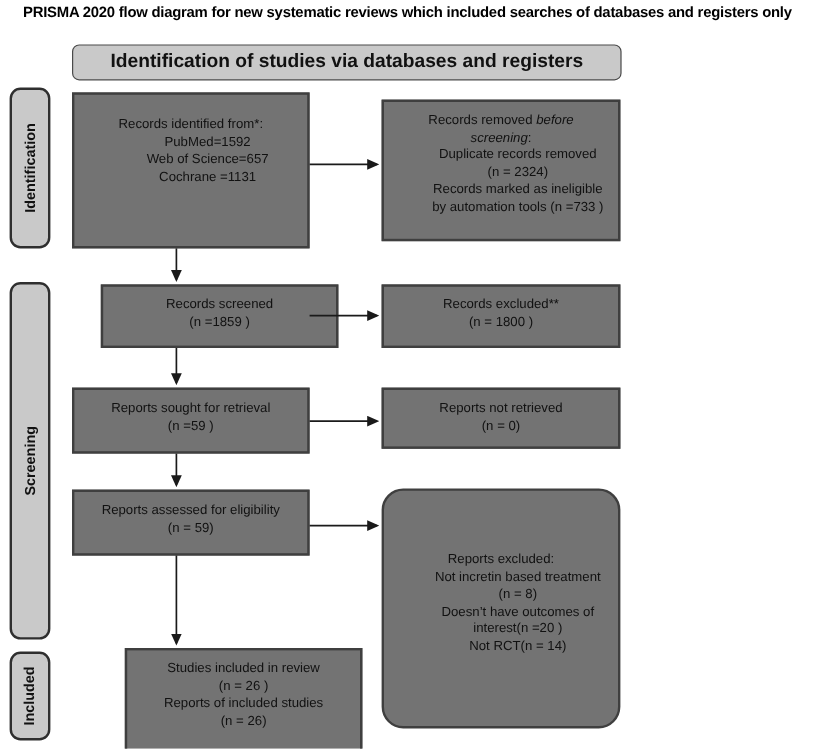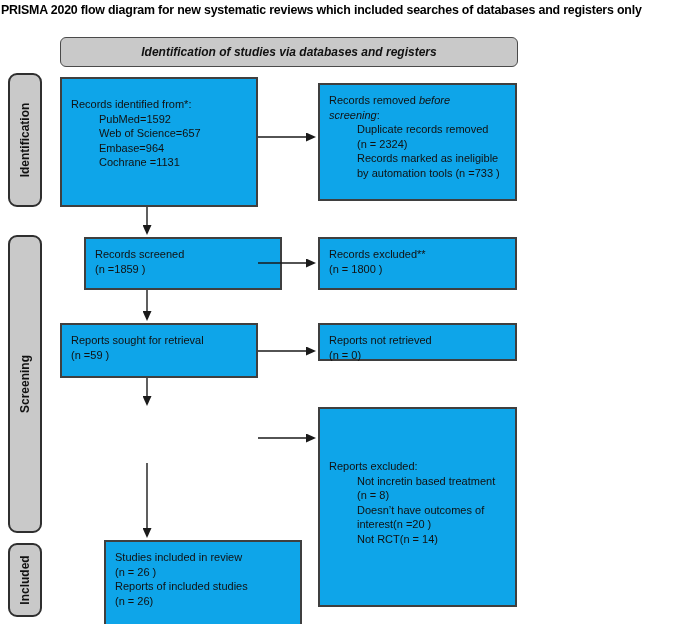"PRISMA 2020 flow diagram for" .canvas { text-align: none -> center }
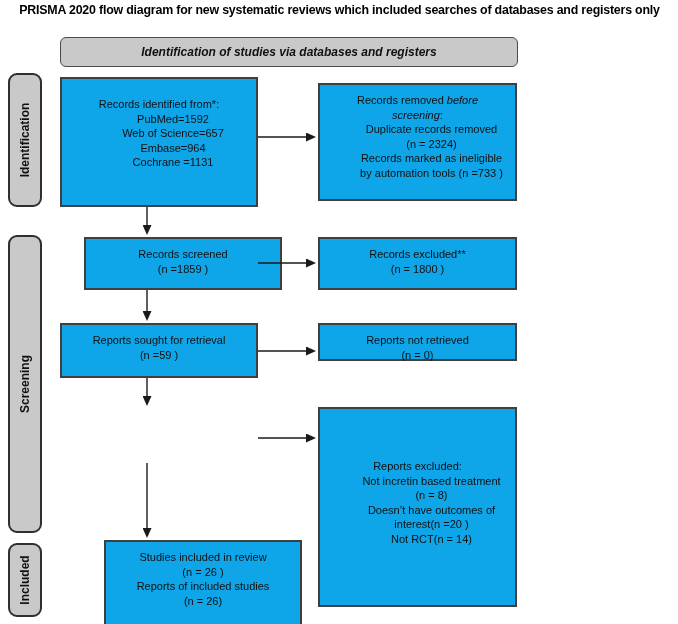"Identification of studies via databases" .banner { font-size: 12px -> 16px; font-style: italic -> none }
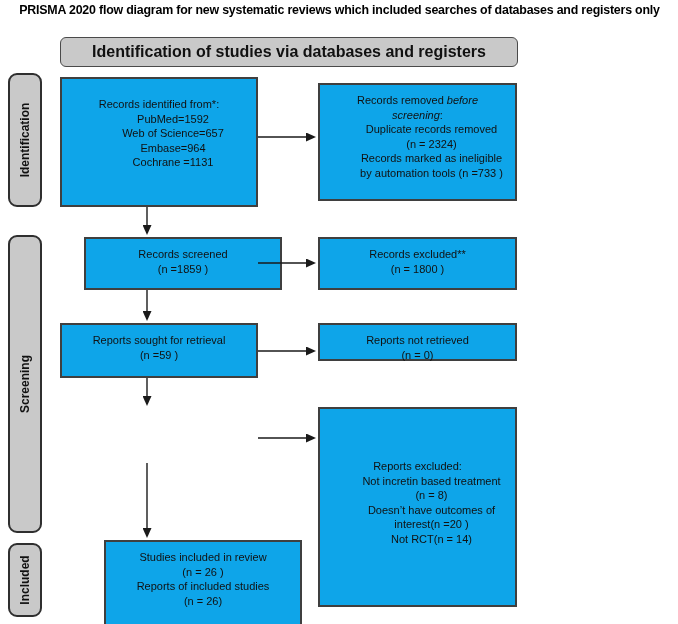"Records identified from*:" .box { background: #0ea5e9 -> #737373 }
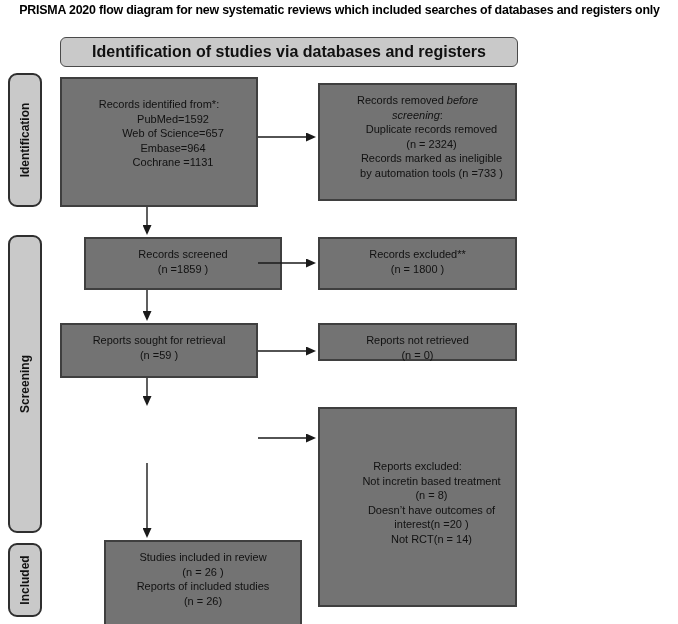"Embase=964" div.line { html: <div><span>Embase=964</span></div> -> none }
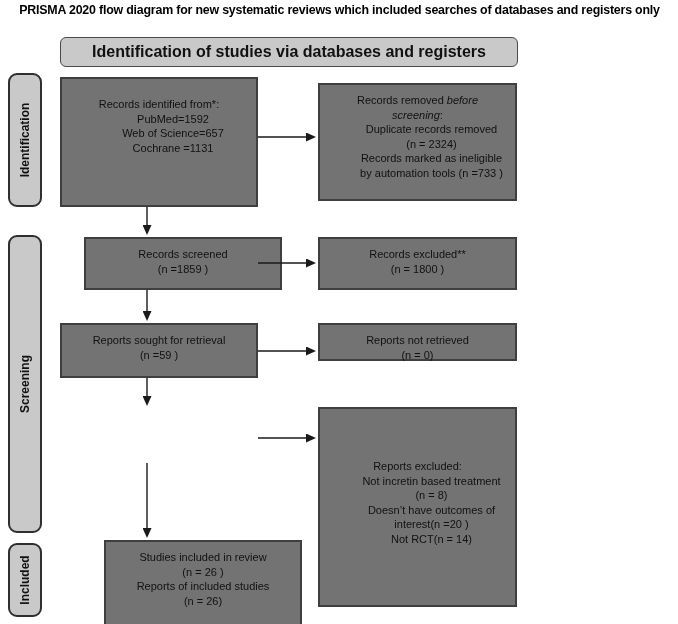"Reports not retrieved" .box.r3 { height: 38px -> 51px }
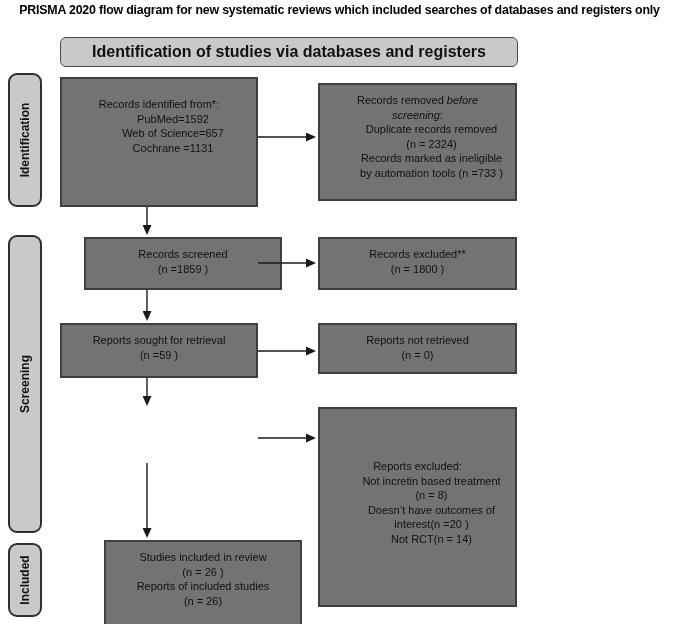"Reports assessed for eligibility" div.box { html: none -> <div> <div><span>Reports assessed for eligibility</span></div> <div><span>(n = 59)</span></div> </div> }
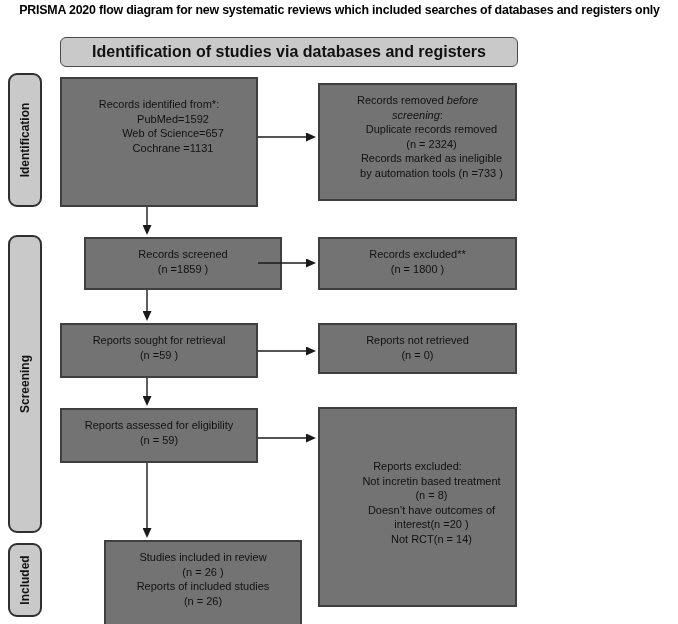"Reports excluded:" .box.r4 { border-radius: none -> 18px }
